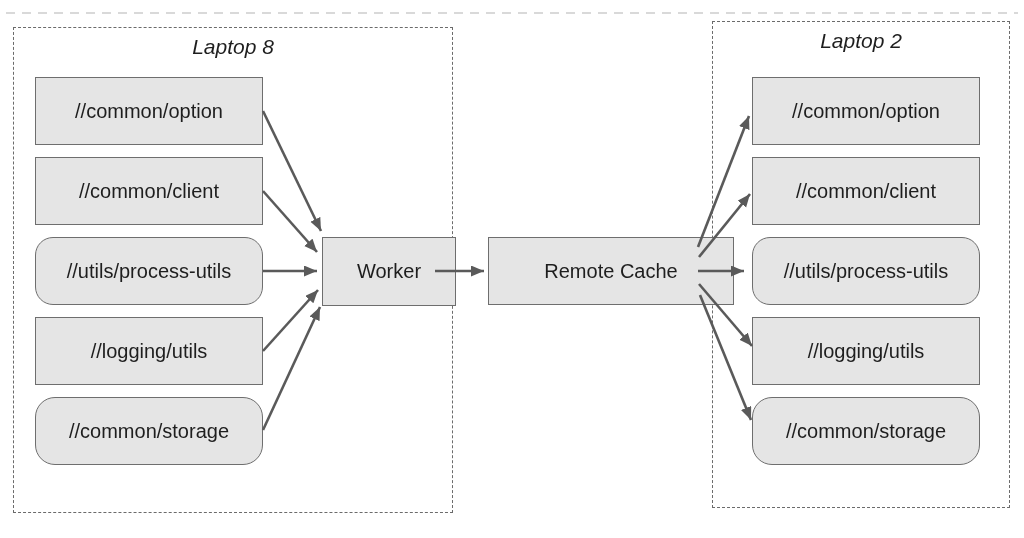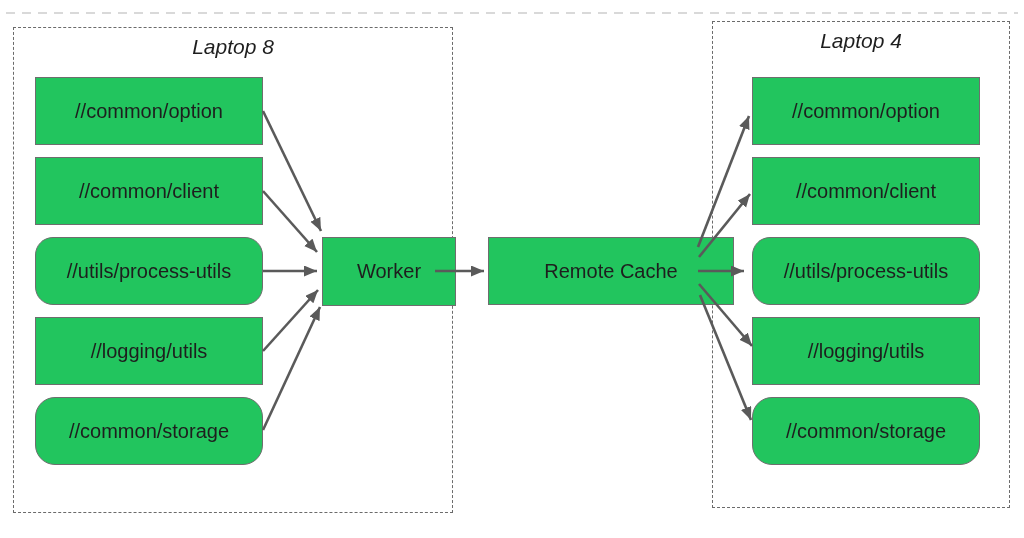"Laptop 4" div.laptop-title { text: 4 -> 2 }
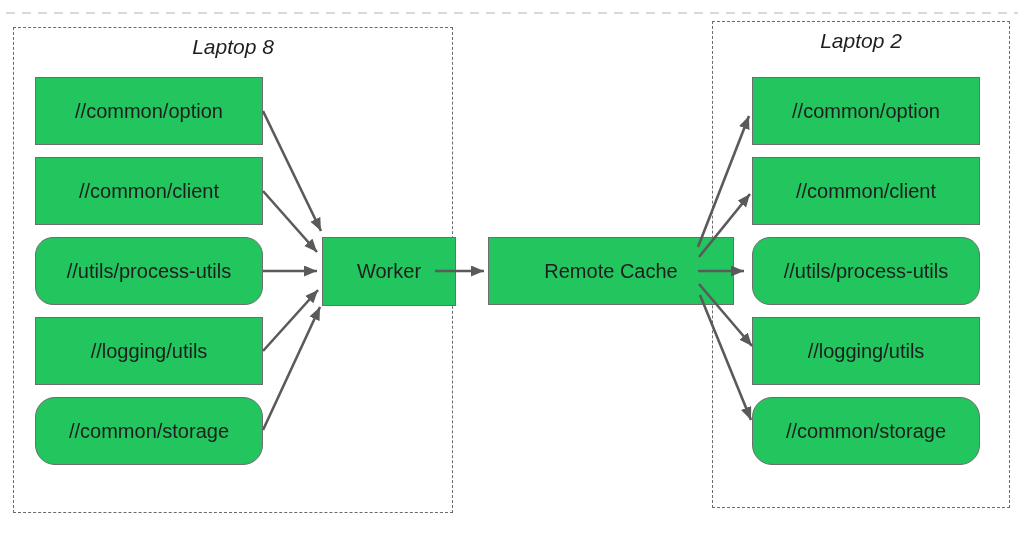"//common/option" .node { background: #22c55e -> #e5e5e5 }
